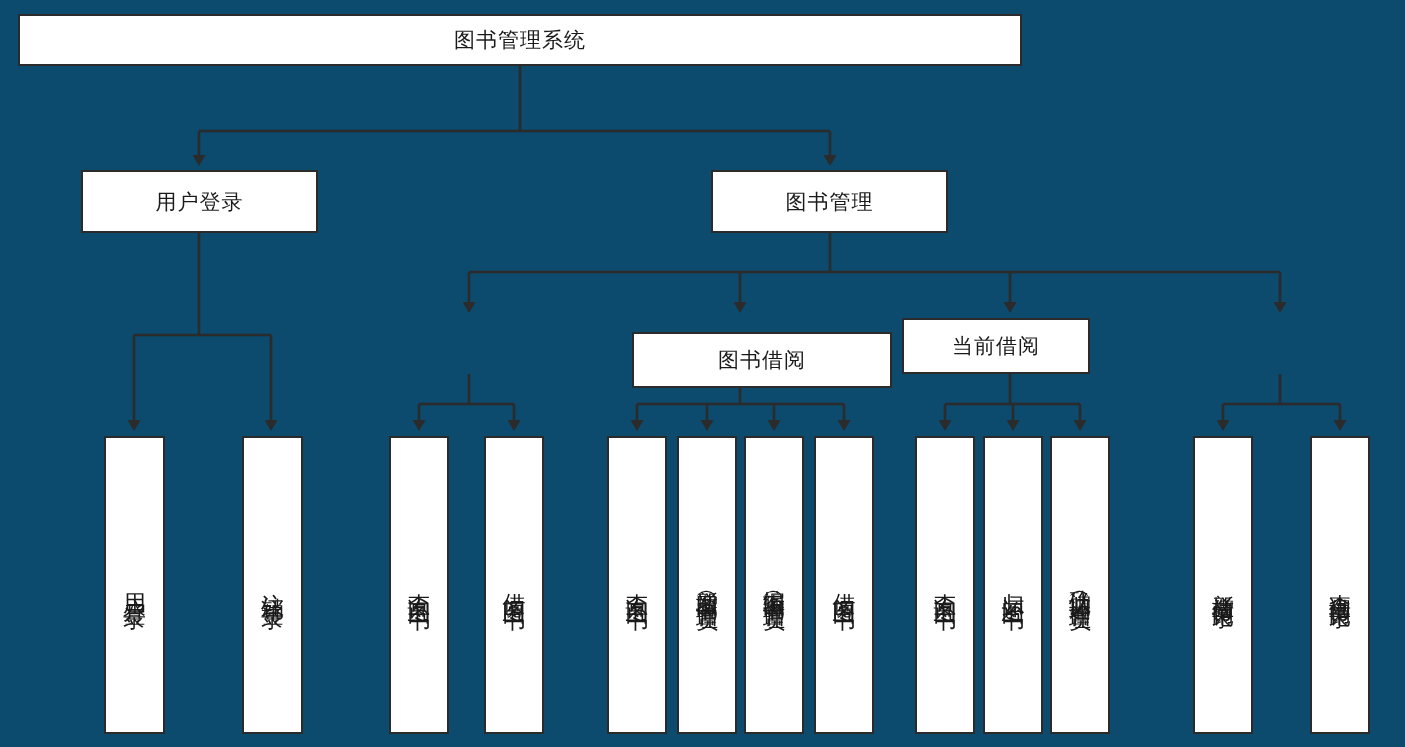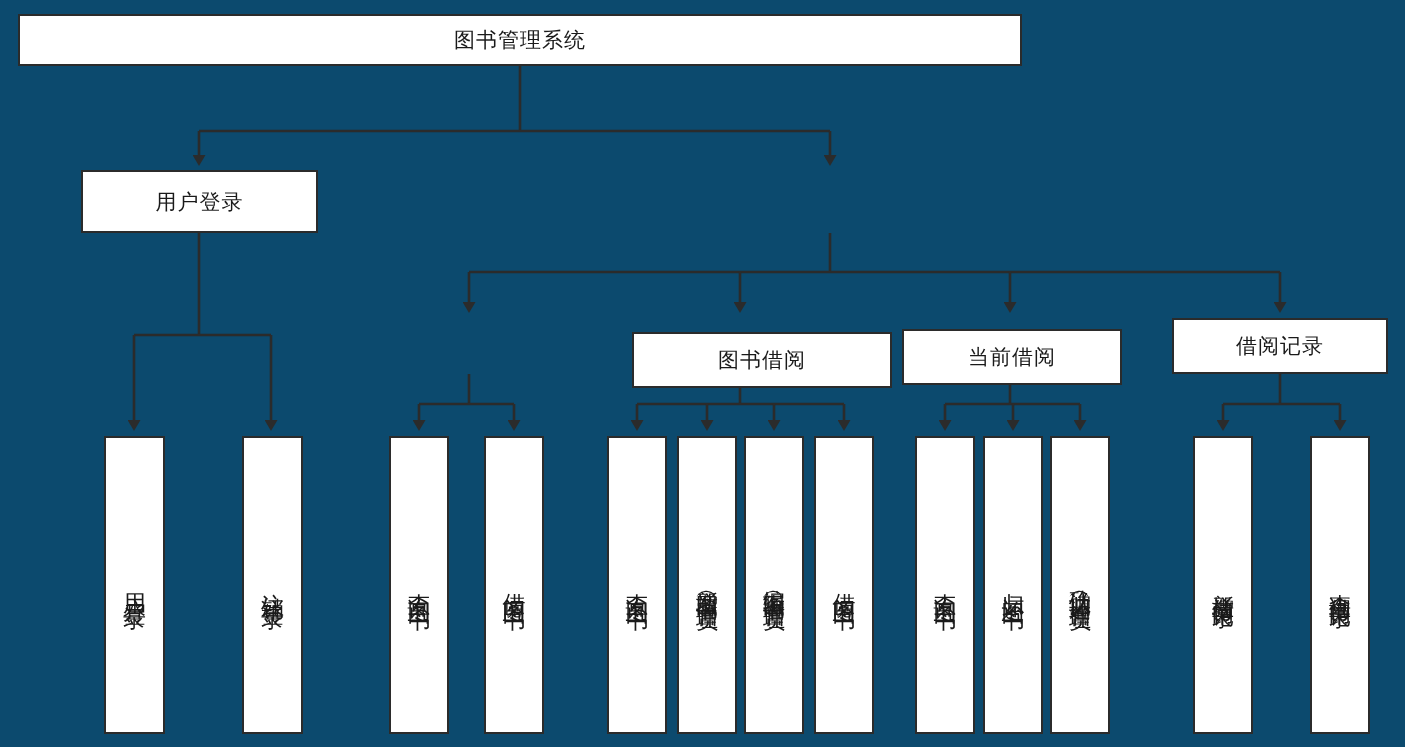"图书管理" div.node { html: none -> <div> <span>图书管理</span> </div> }
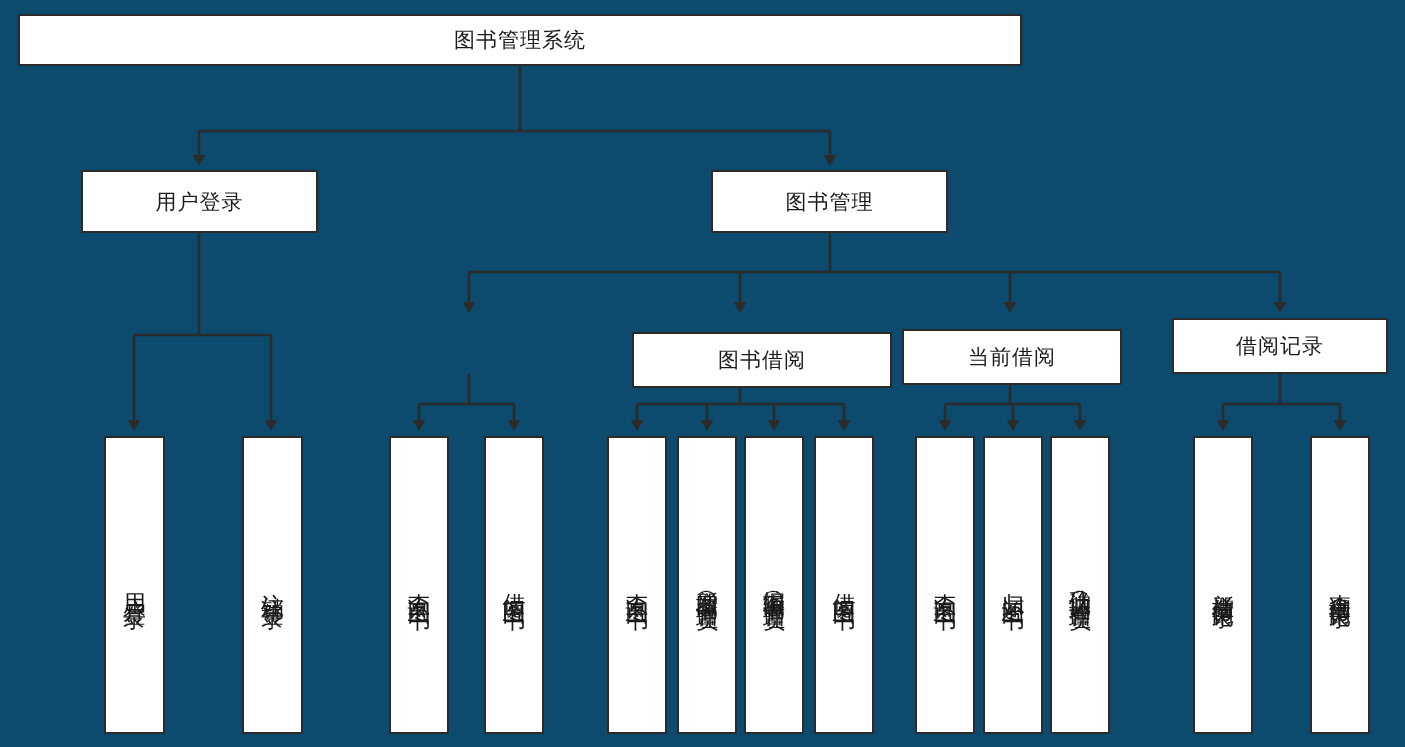"当前借阅" div.node { margin-top: 11px -> none; width: 220px -> 188px }
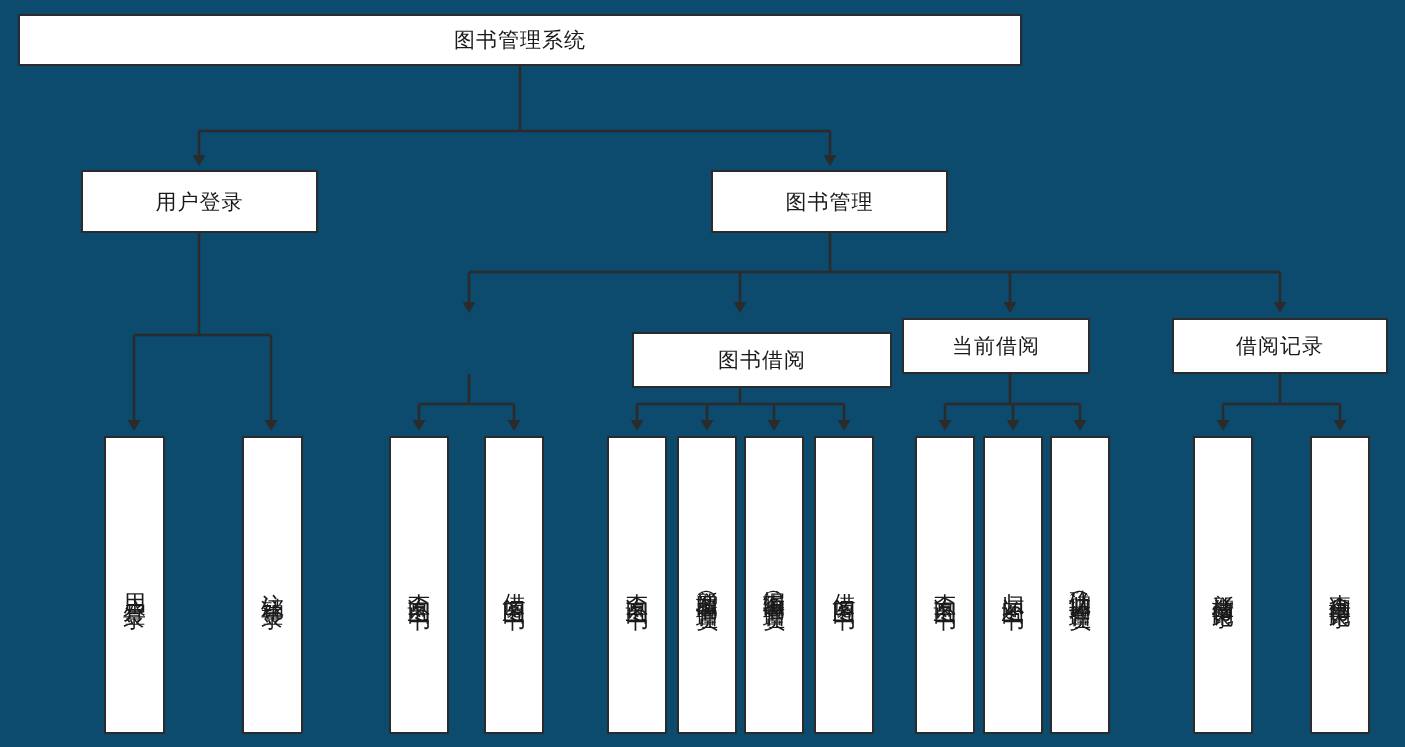"借阅记录" div.node { html: <div> <span>借阅记录</span> </div> -> none }
